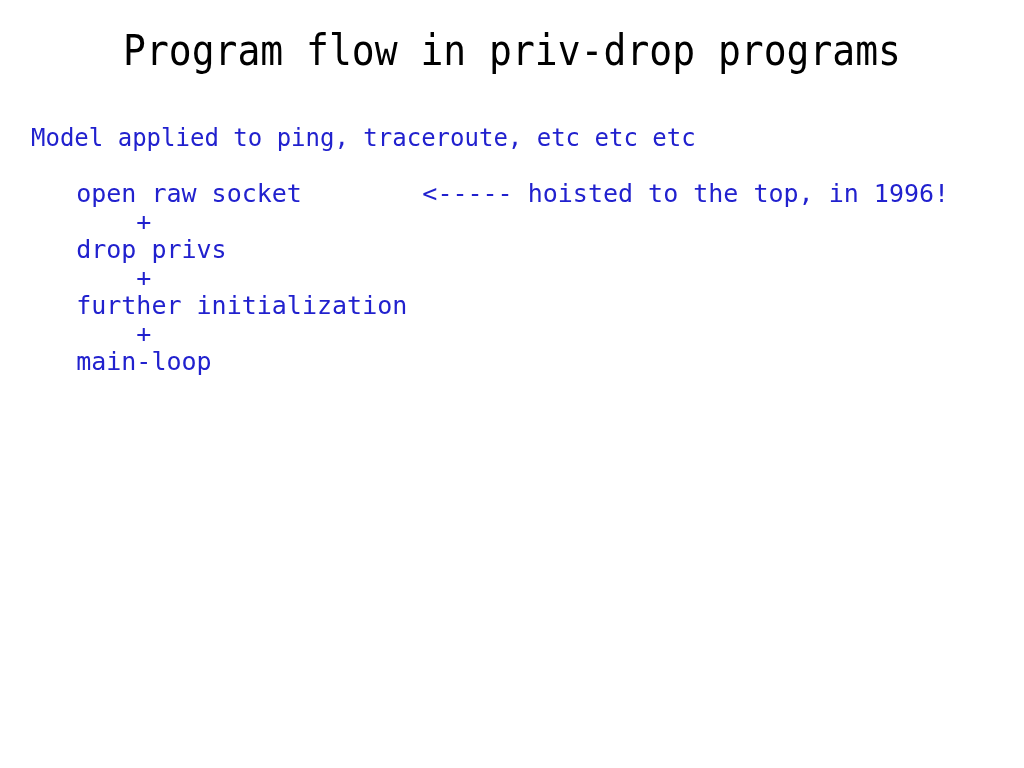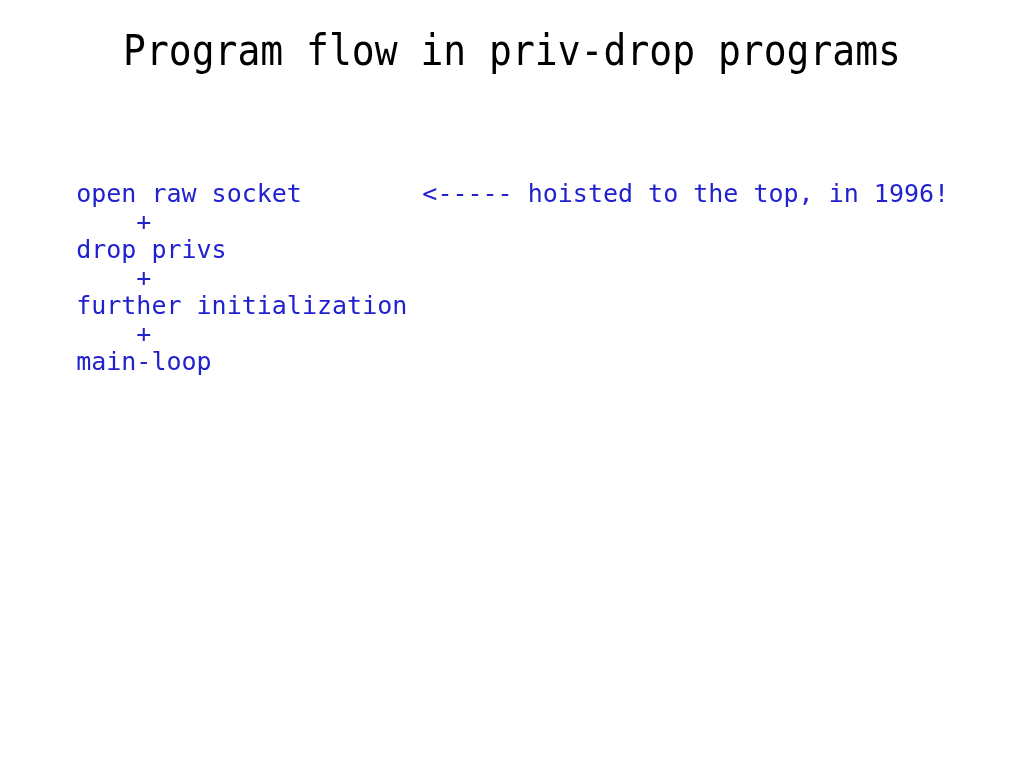"Model applied to ping, traceroute," div.model-line { html: none -> <div>Model applied to ping, traceroute, etc etc etc</div> }
